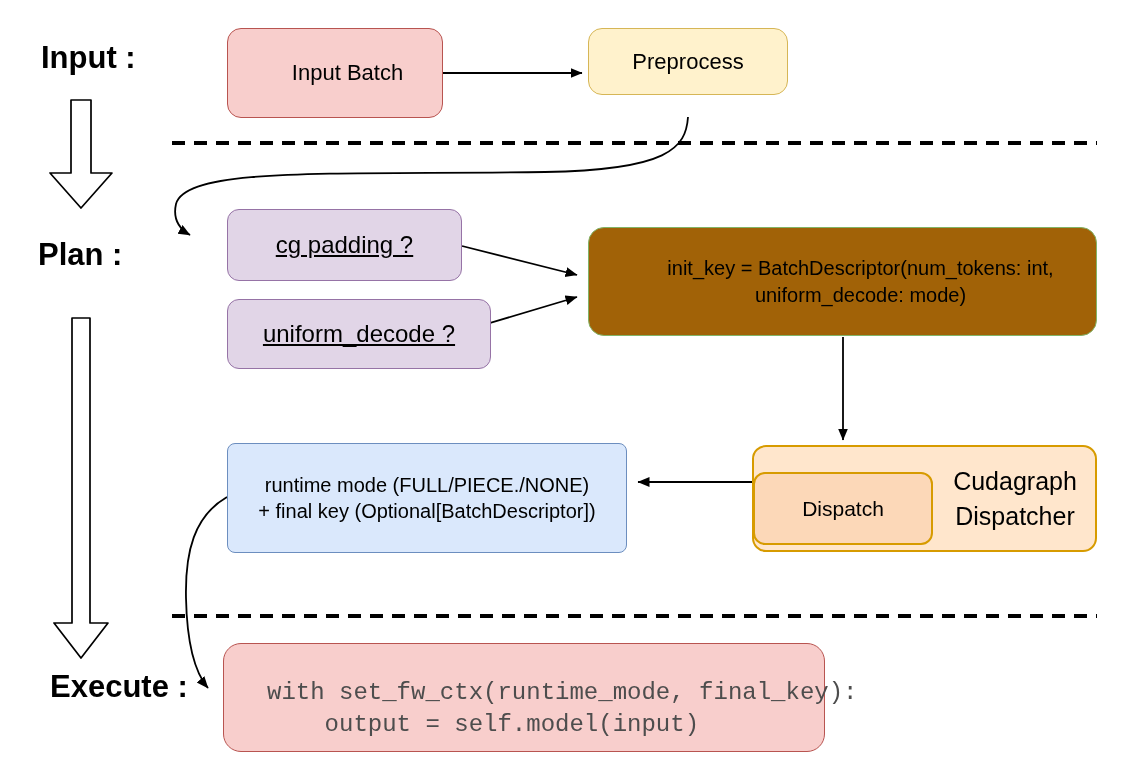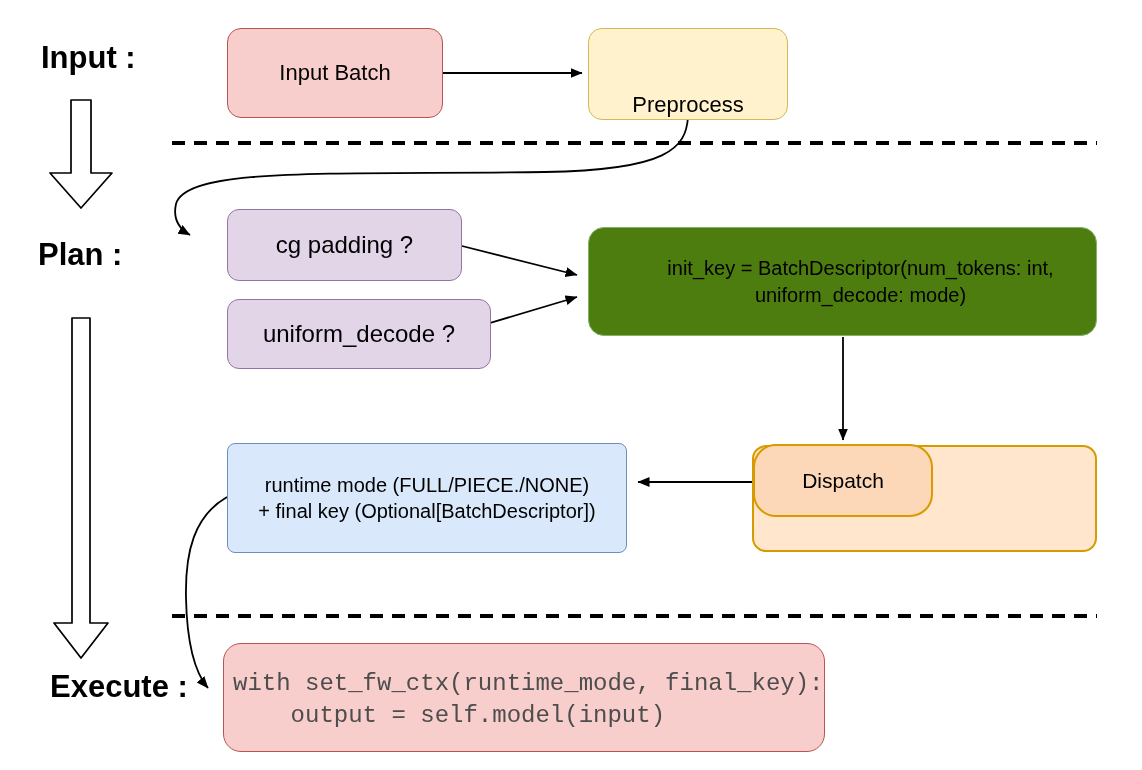"Input Batch" .red { padding-left: none -> 25px }
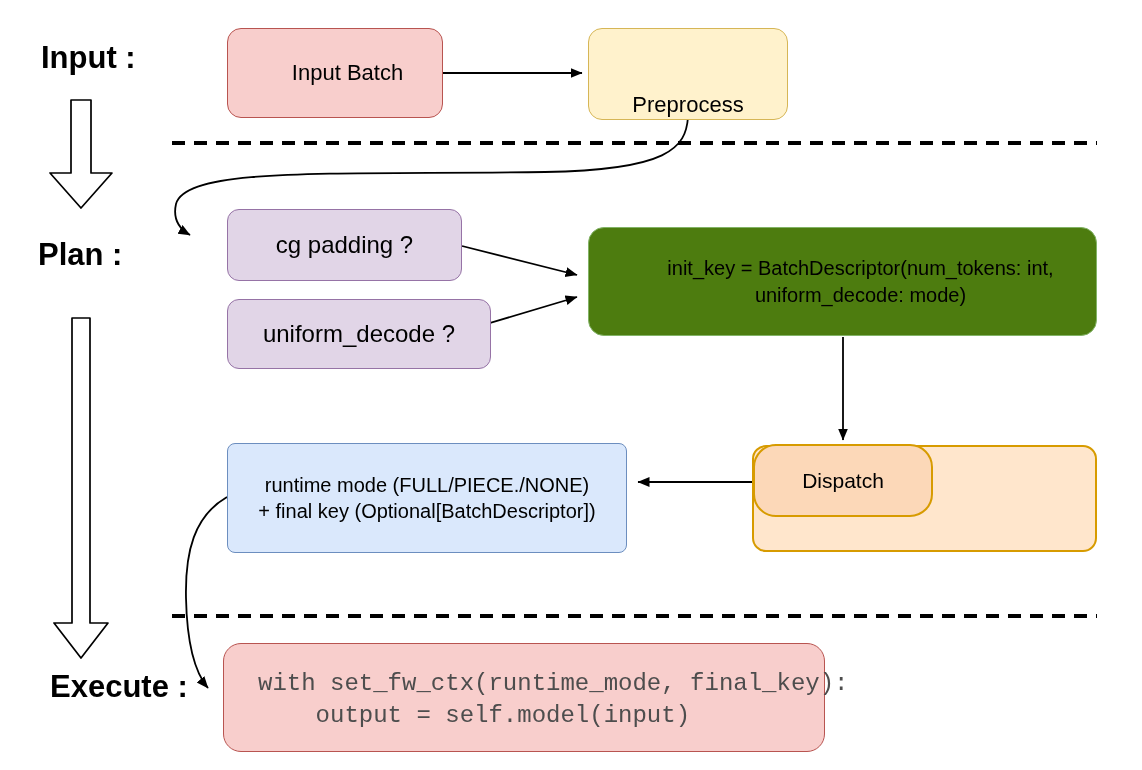"Preprocess" div.node { height: 92px -> 67px; justify-content: flex-end -> none }
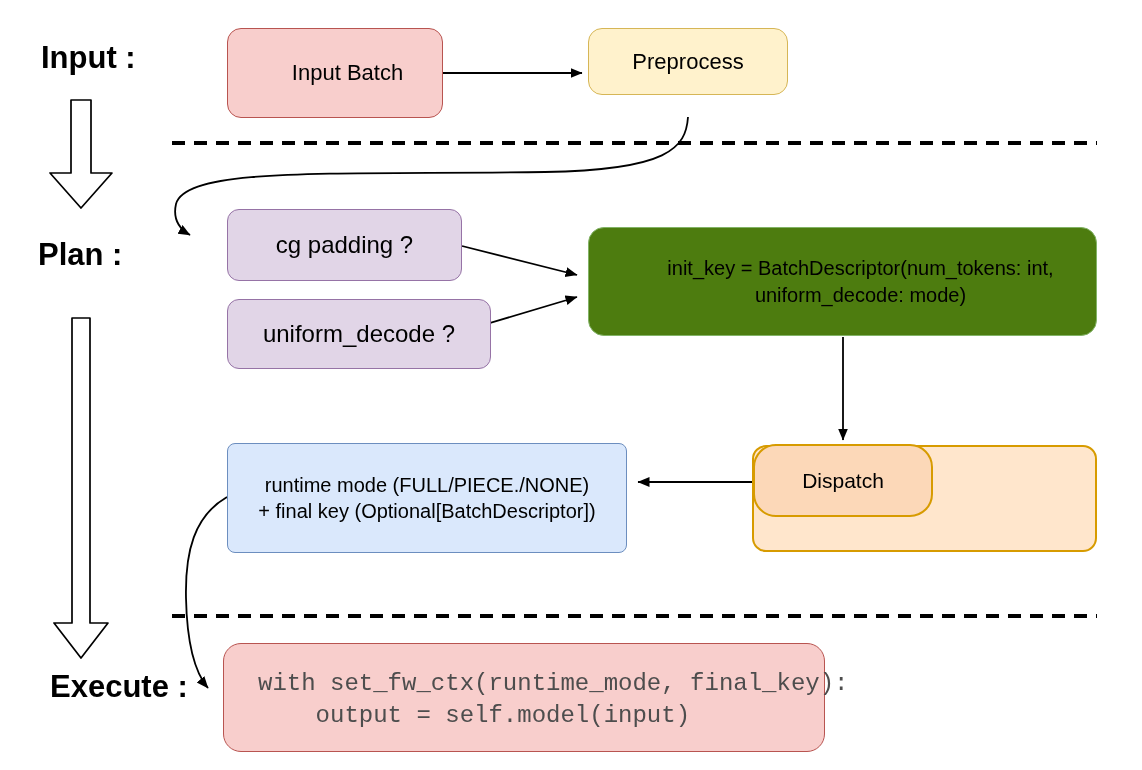"cg padding ?" .fs24 { text-decoration: none -> underline }
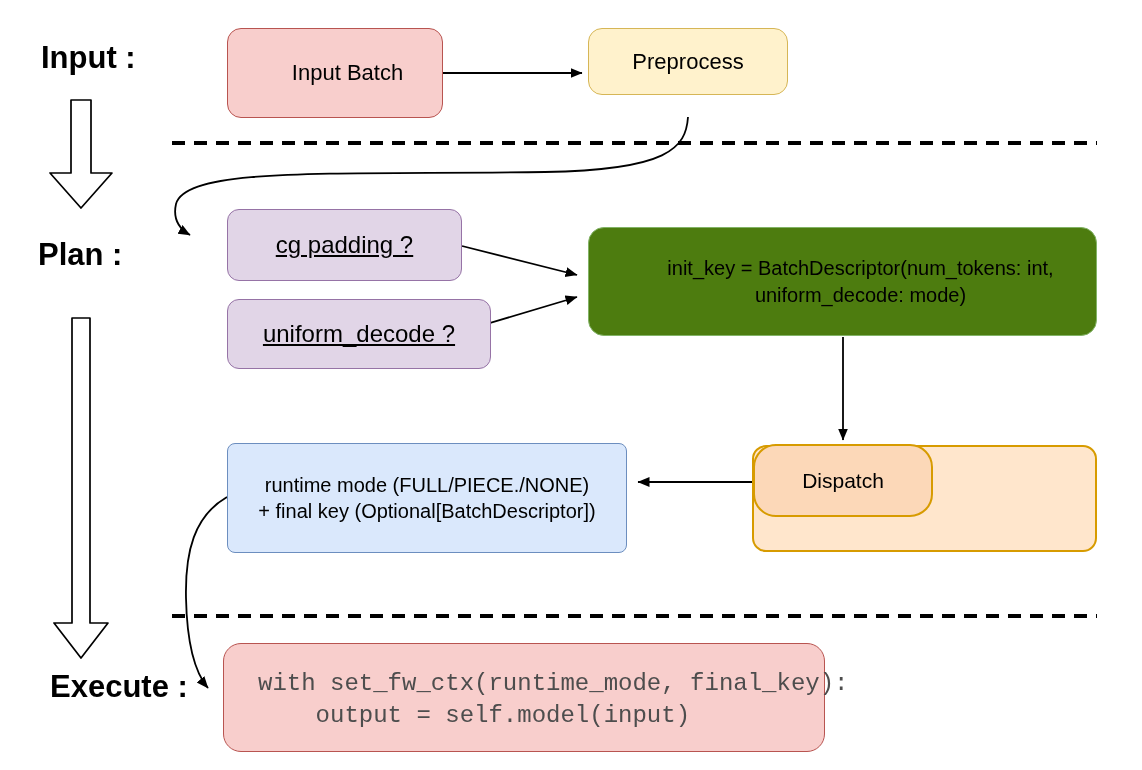"init_key = BatchDescriptor(num_tokens:" .green { background: #4d7c0f -> #a16207 }
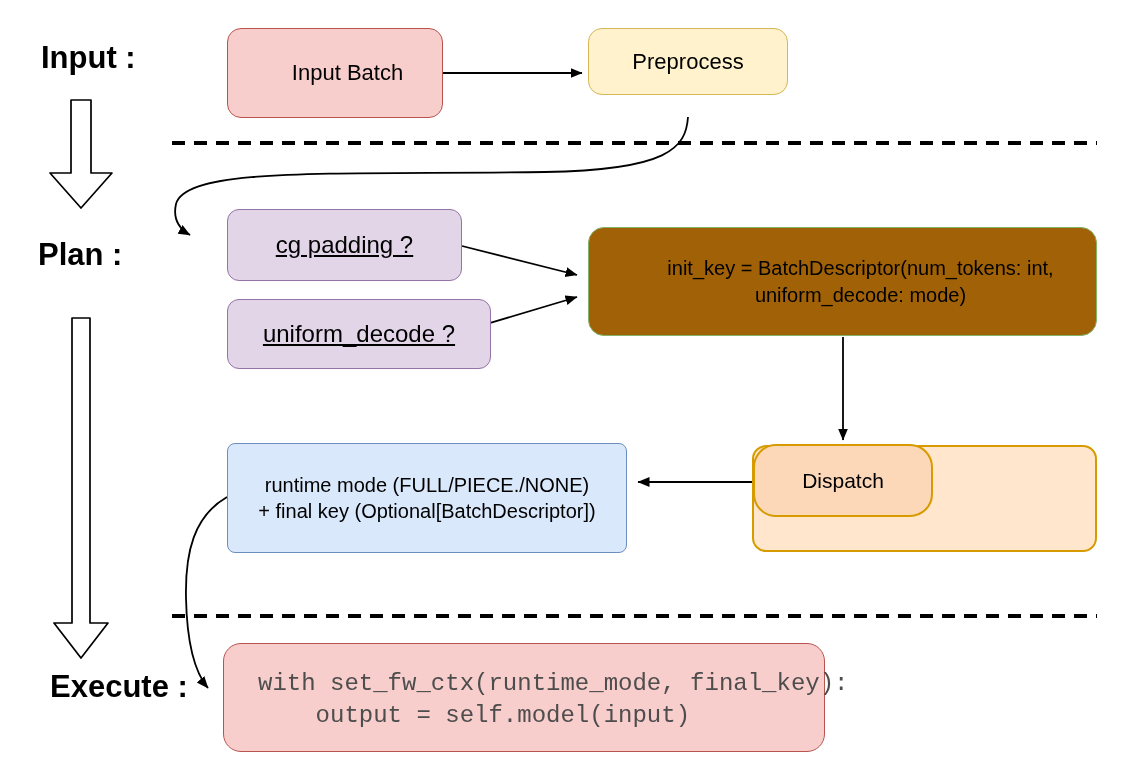"Cudagraph" div.node { html: none -> <div> <span>Cudagraph</span> <span>Dispatcher</span> </div> }
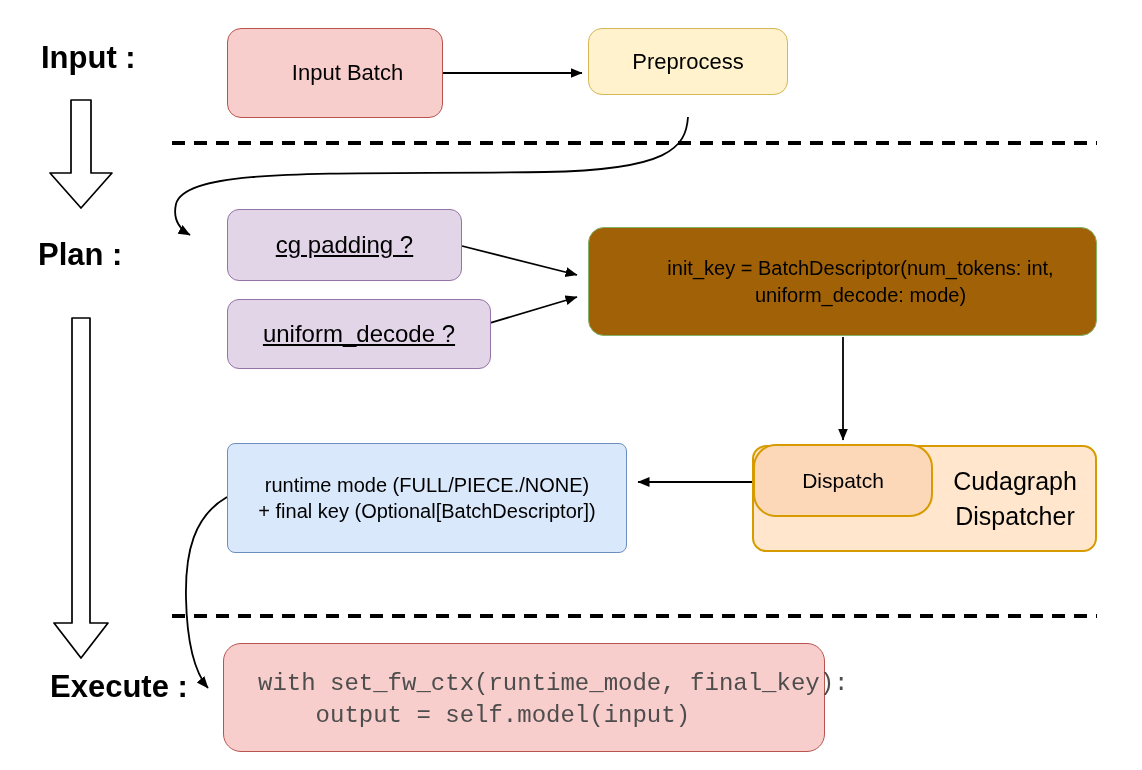"Dispatch" .orange-inner { border-radius: 23px -> 12px; margin-top: none -> 28px }
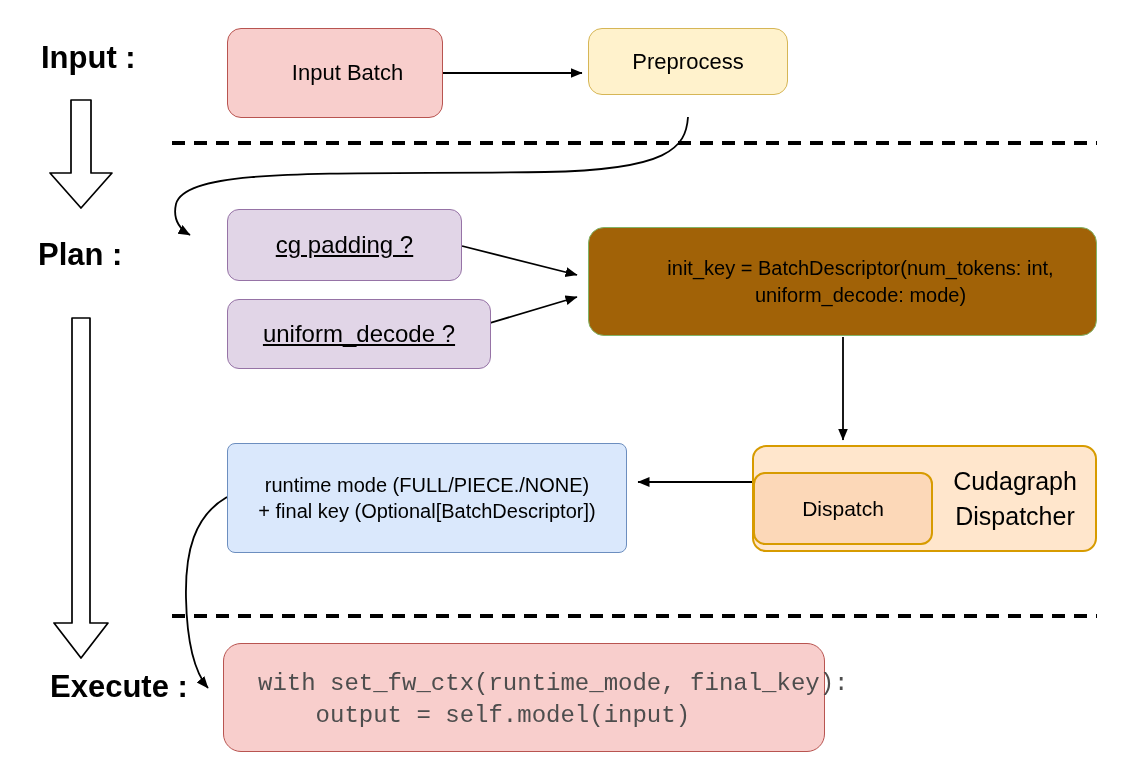"with set_fw_ctx(runtime_mode," .codebox pre { margin: 4px -> 13px }
